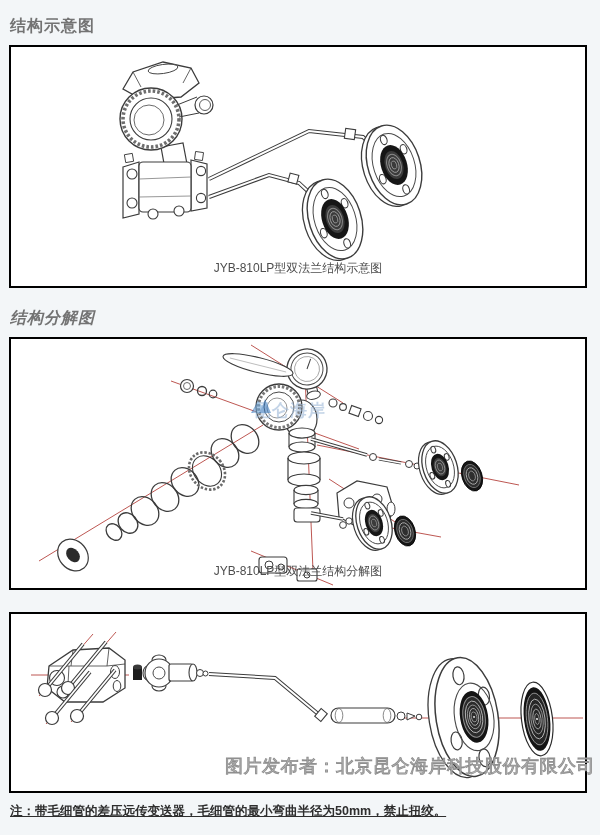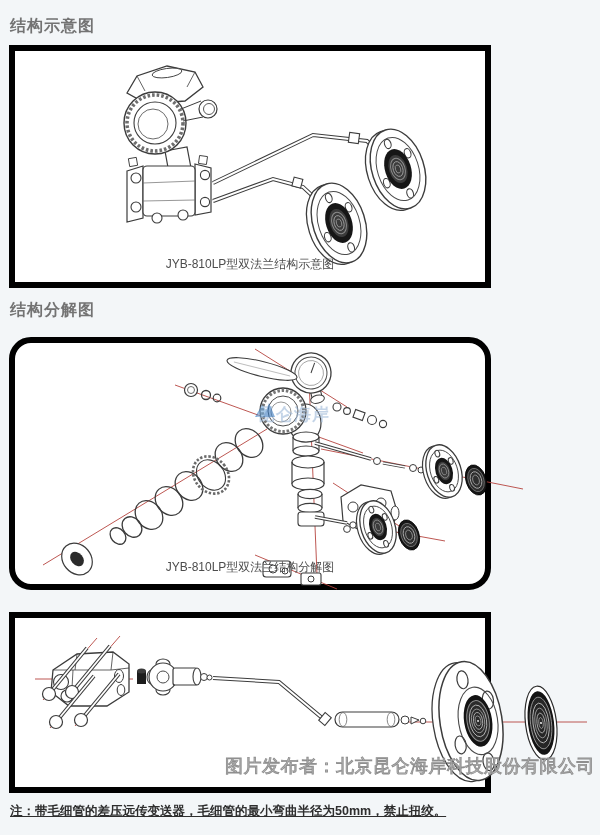"JYB-810LP型双法兰结构示意图" .diagram-box { border: 6px solid #000000 -> 2px solid #000000; width: 482px -> 578px }
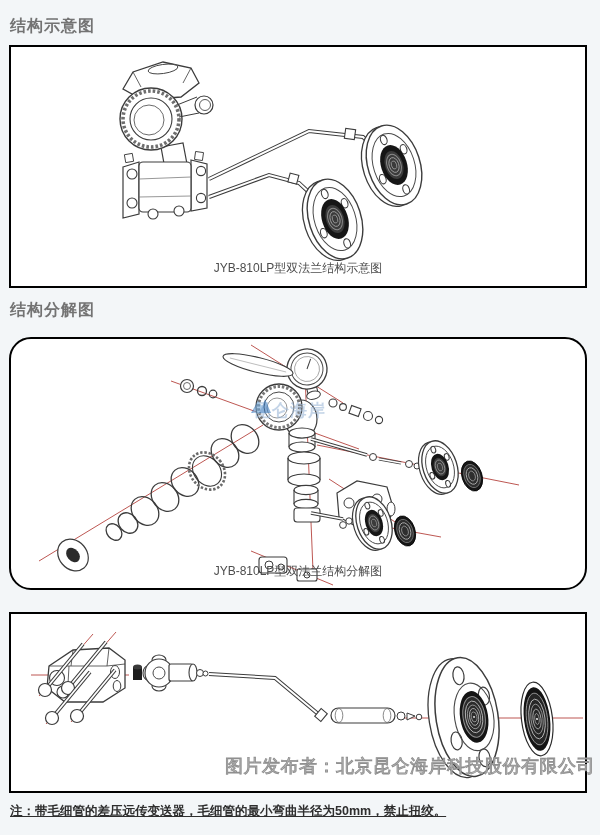"结构分解图" #heading-2 { font-style: none -> italic; top: 300px -> 308px }
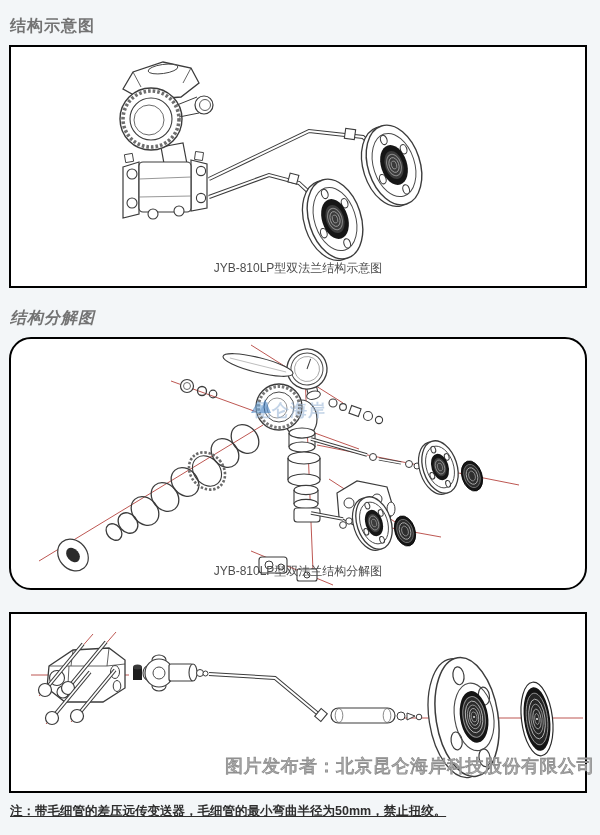"昆仑海岸" #box-2 { border-radius: 22px -> none }
